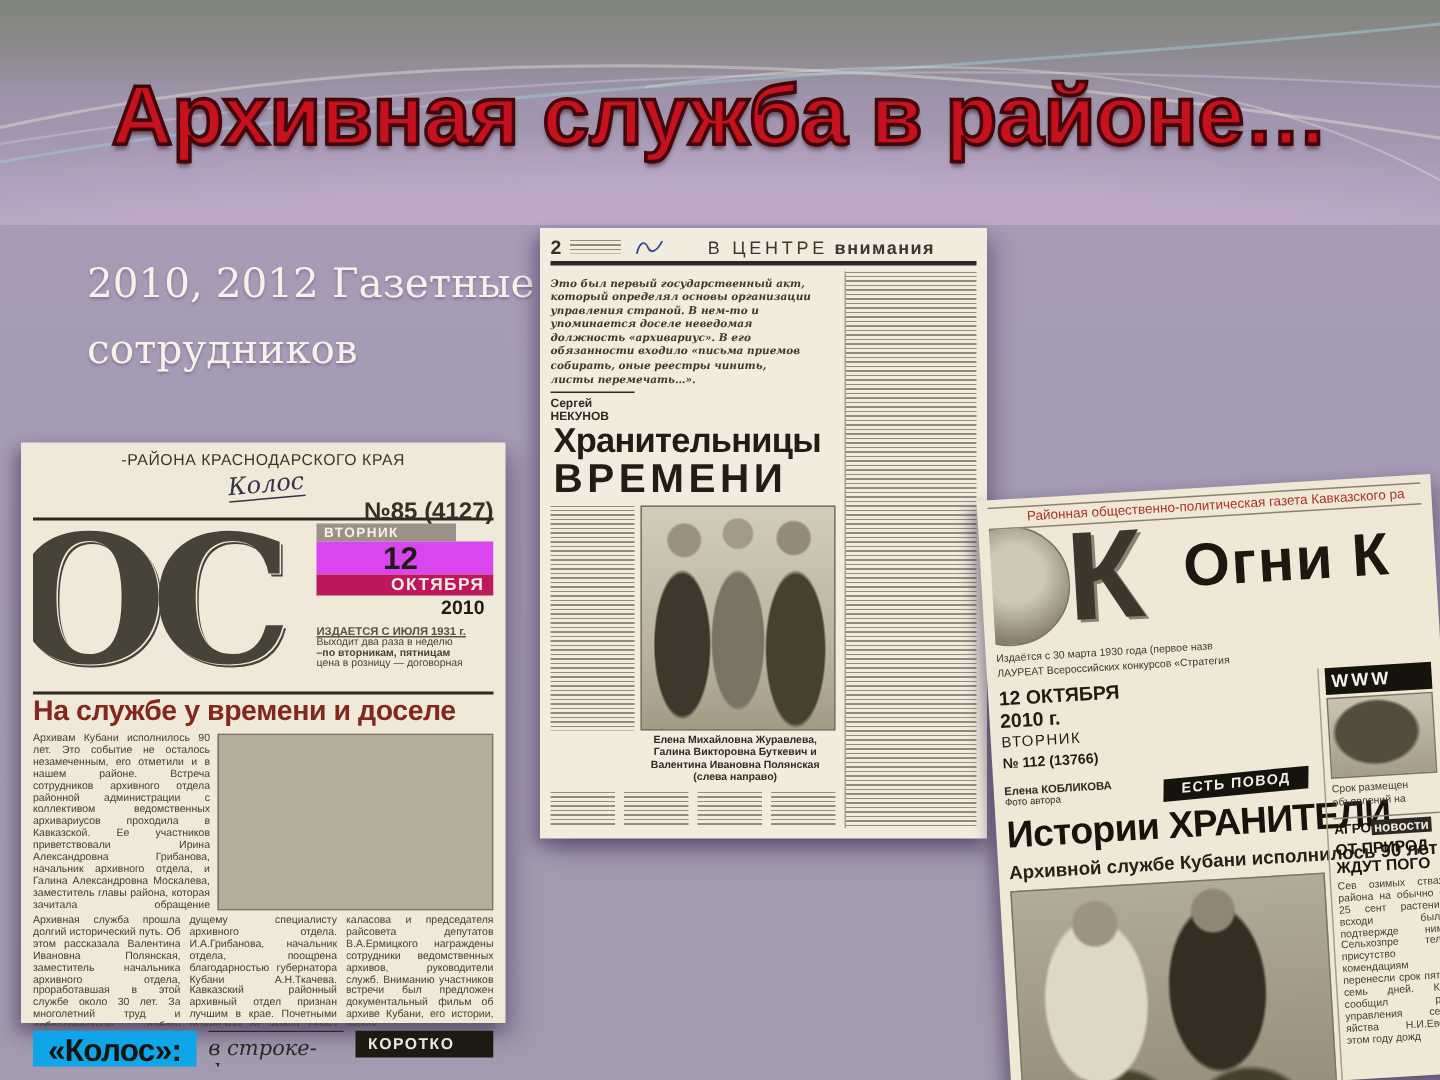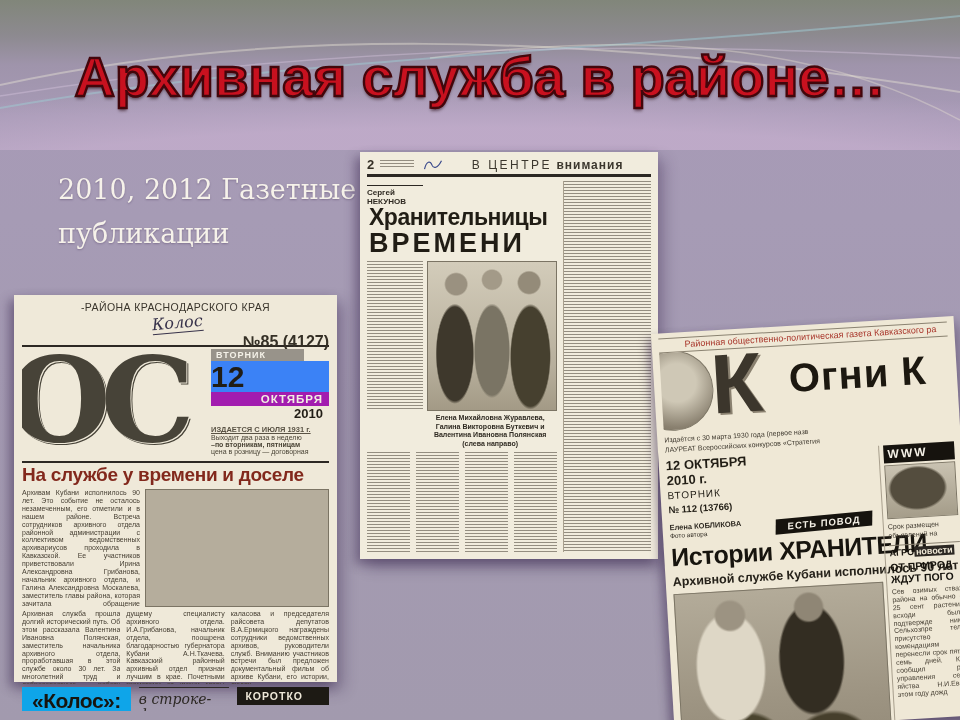"Это был первый государственный акт," div.mc-lede { html: none -> <div>Это был первый государственный акт, который определял основы организации управления страной. В нем-то и упоминается доселе неведомая должность «архивариус». В его обязанности входило «письма приемов собирать, оные реестры чинить, листы перемечать…».</div> }
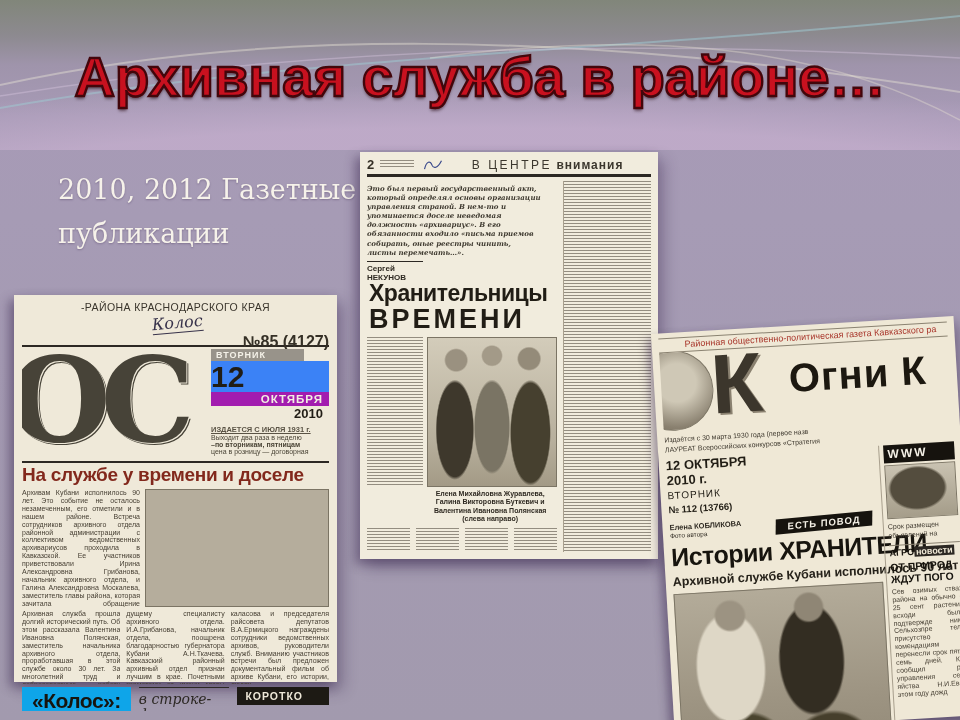"публикации" div { text: публикации -> сотрудников }
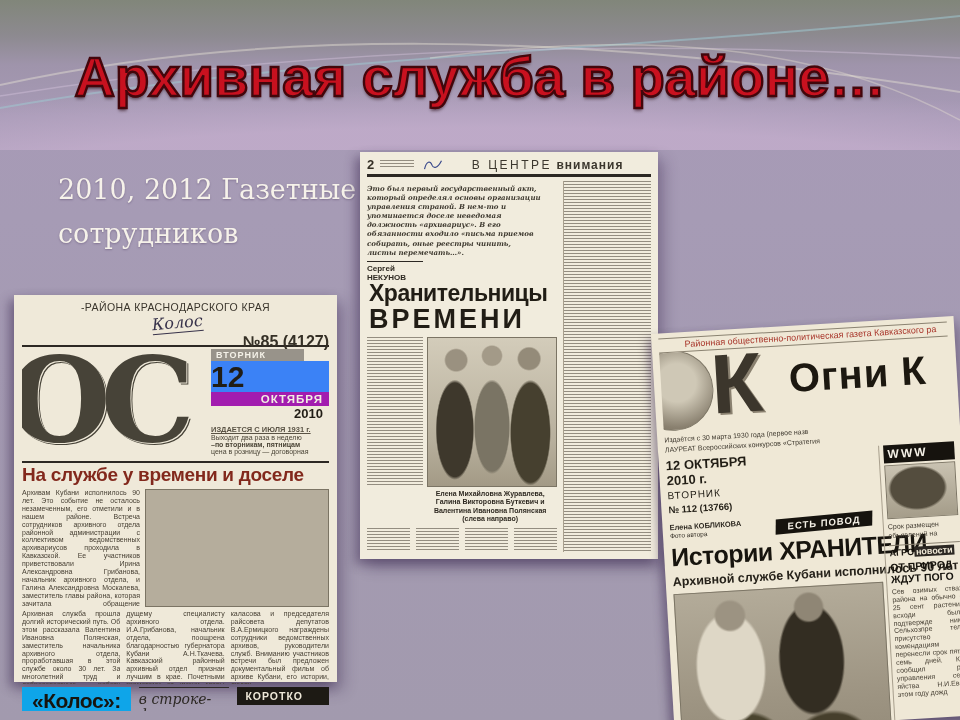"12" .lc-day { background: #3b82f6 -> #d946ef; font-size: 30px -> 21px; text-align: left -> center }
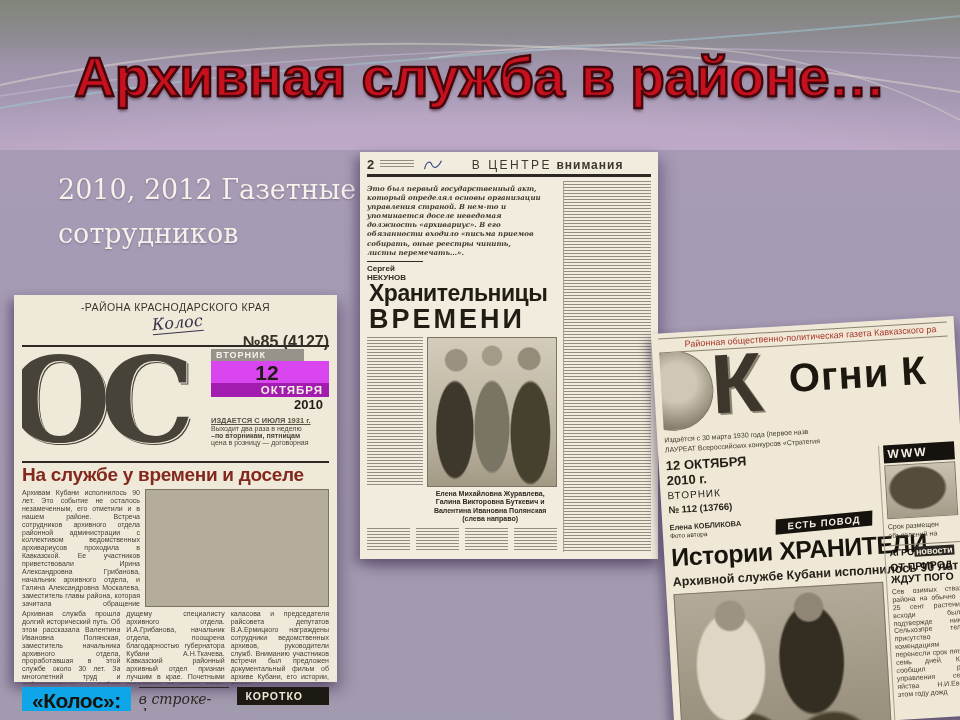"ОКТЯБРЯ" .lc-month { background: #a21caf -> #be185d }
